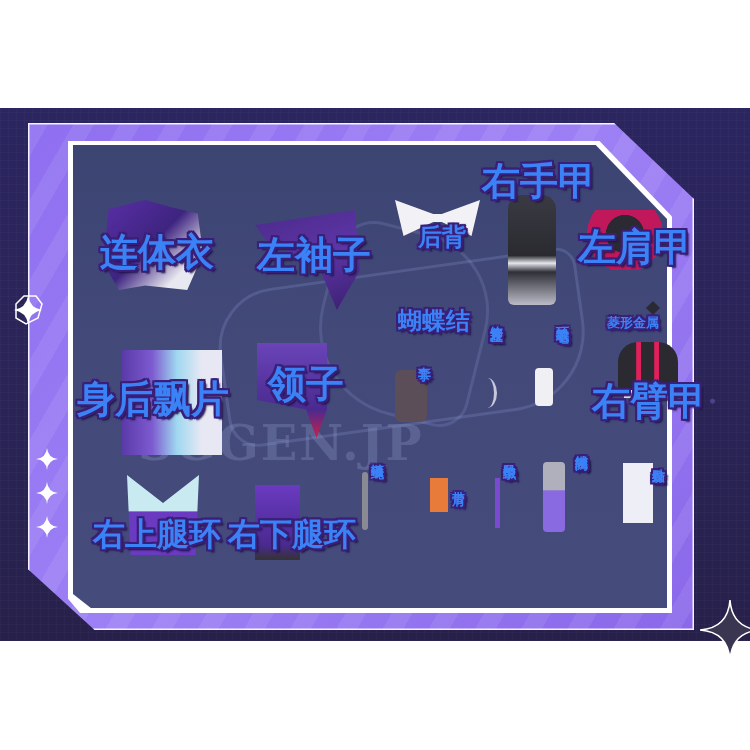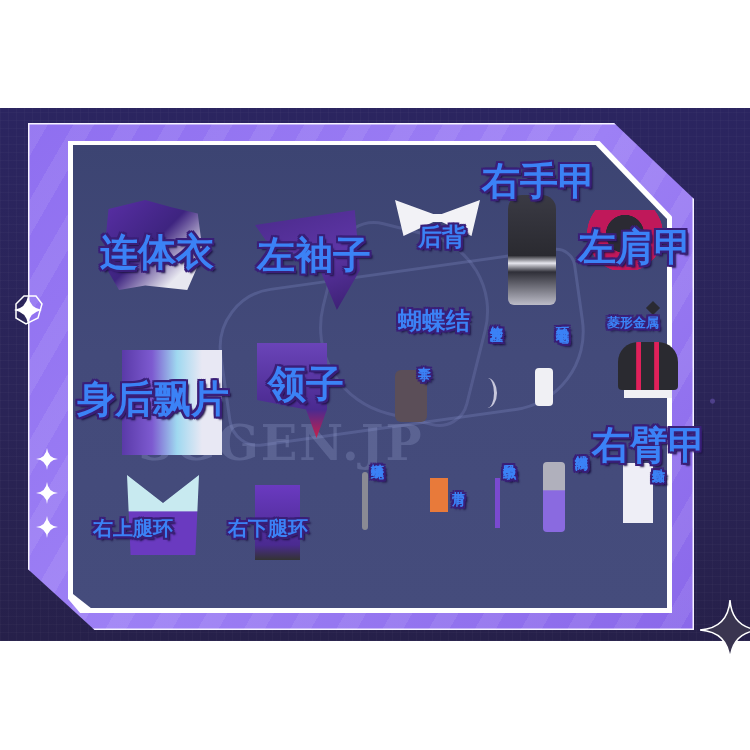"右臂甲" div.lbl { margin-top: 44px -> none }
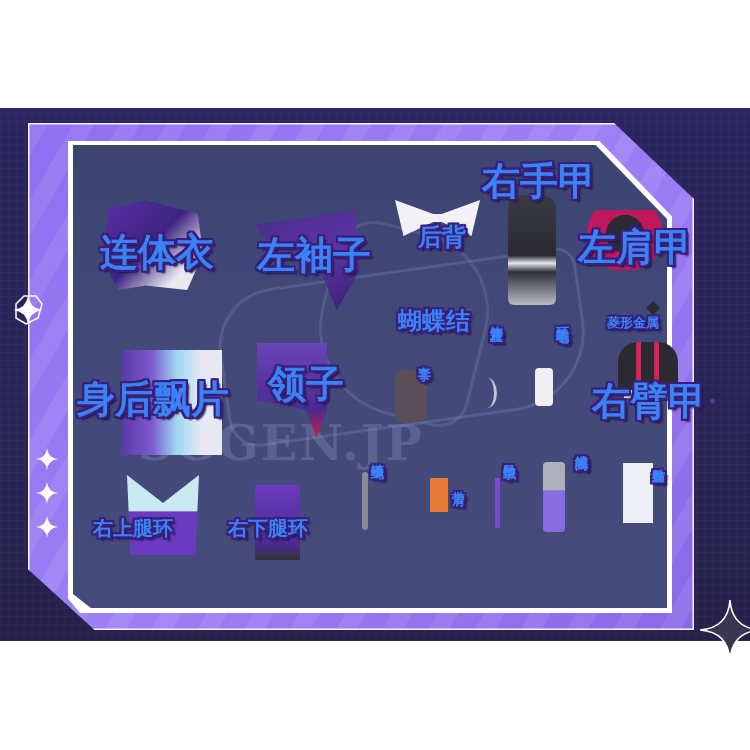"右上腿环" .mid { font-size: 20px -> 32px }
